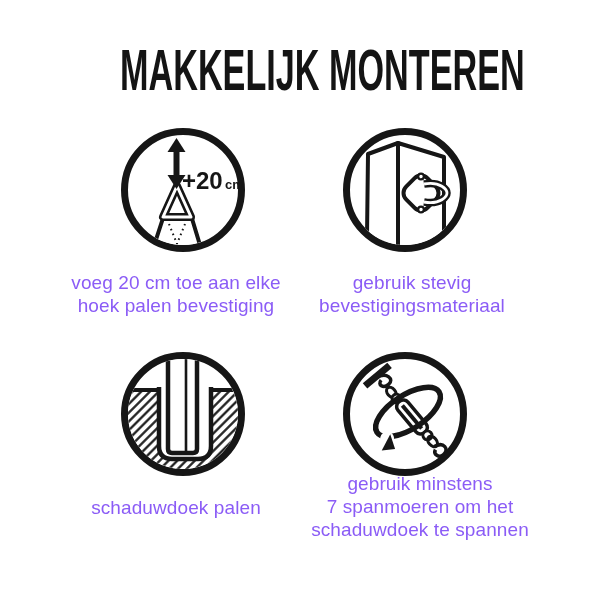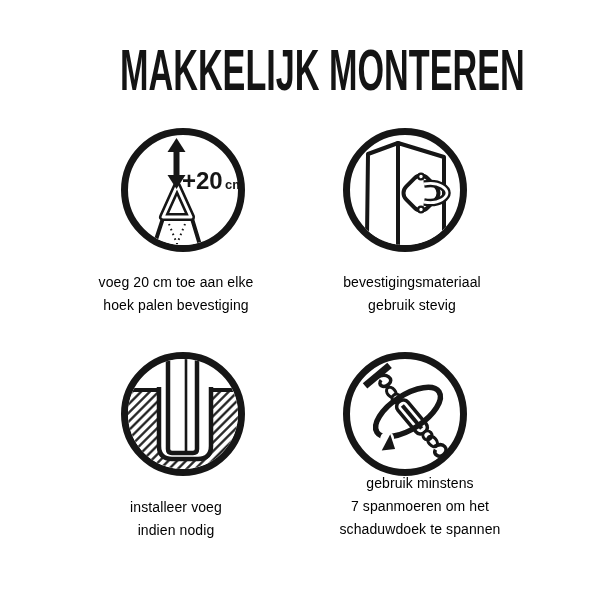"voeg 20 cm toe aan" .caption { color: #000000 -> #8b5cf6; font-size: 14px -> 19px }
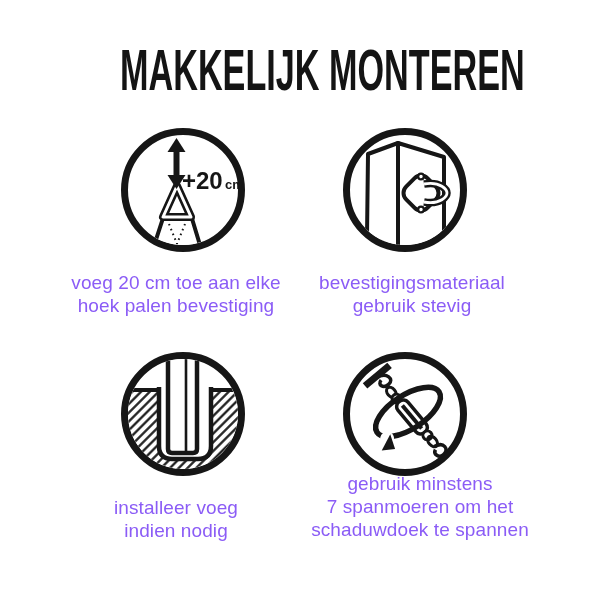"bevestigingsmateriaal" div { order: before "gebruik stevig" -> after "gebruik stevig" }
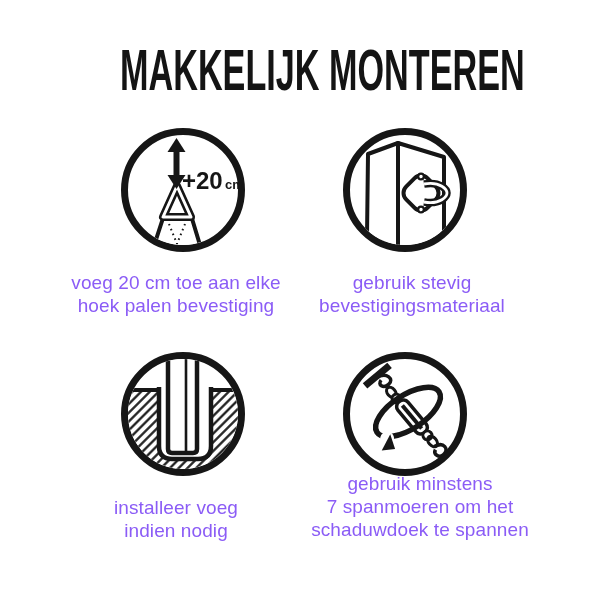"installeer voeg" div { text: installeer voeg -> schaduwdoek palen }
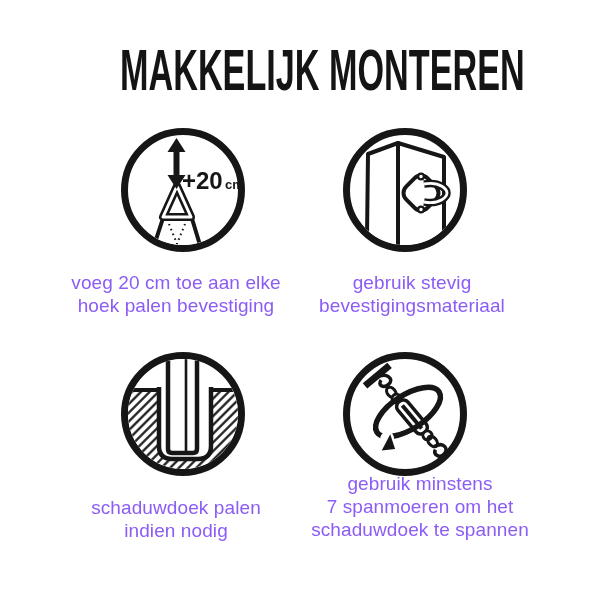"indien nodig" div { html: <div>indien nodig</div> -> none }
